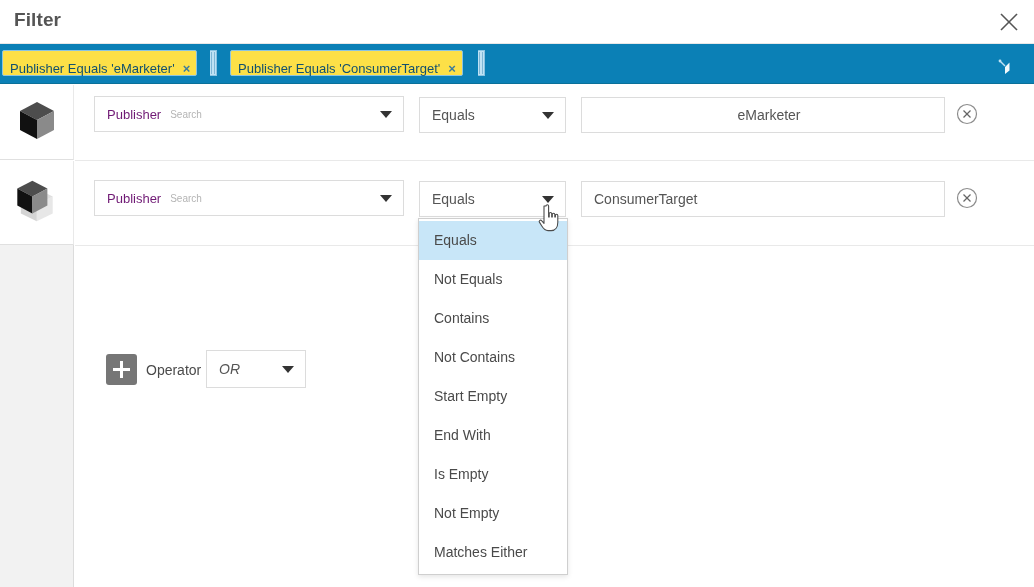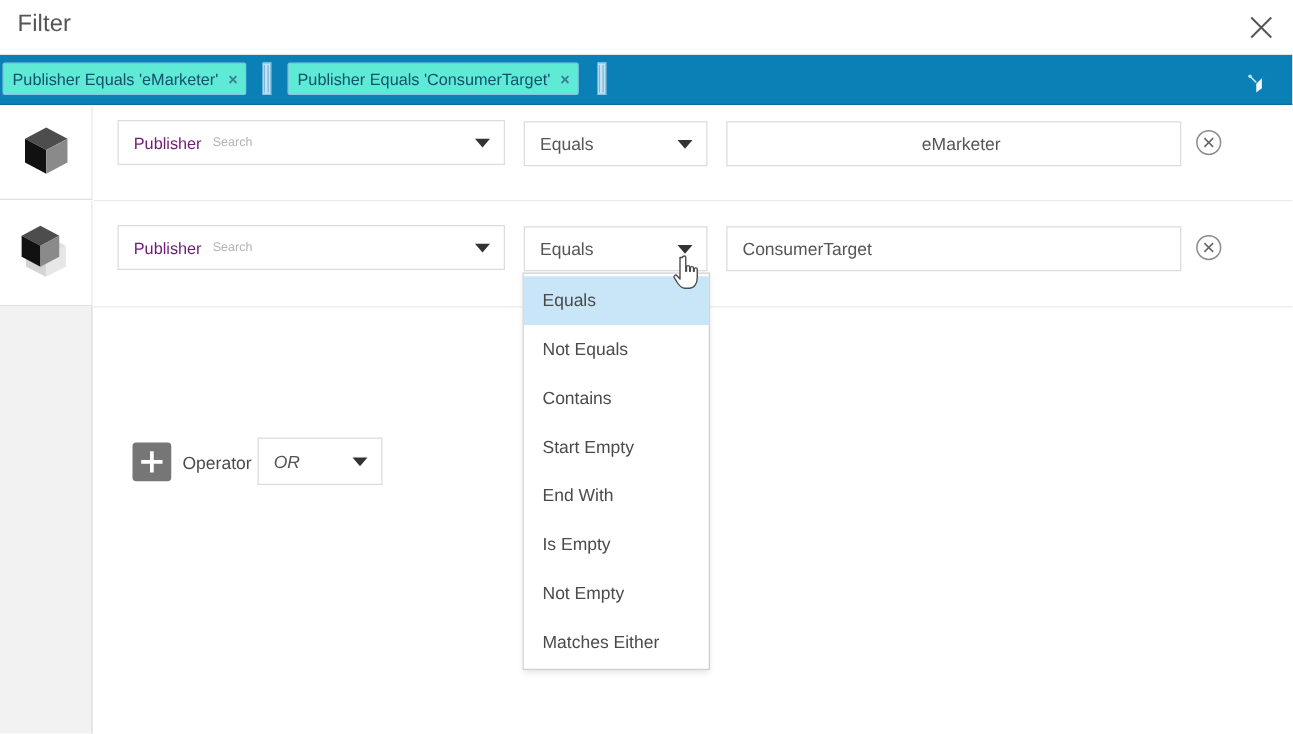"Filter" .title-text { font-weight: 400 -> 700 }
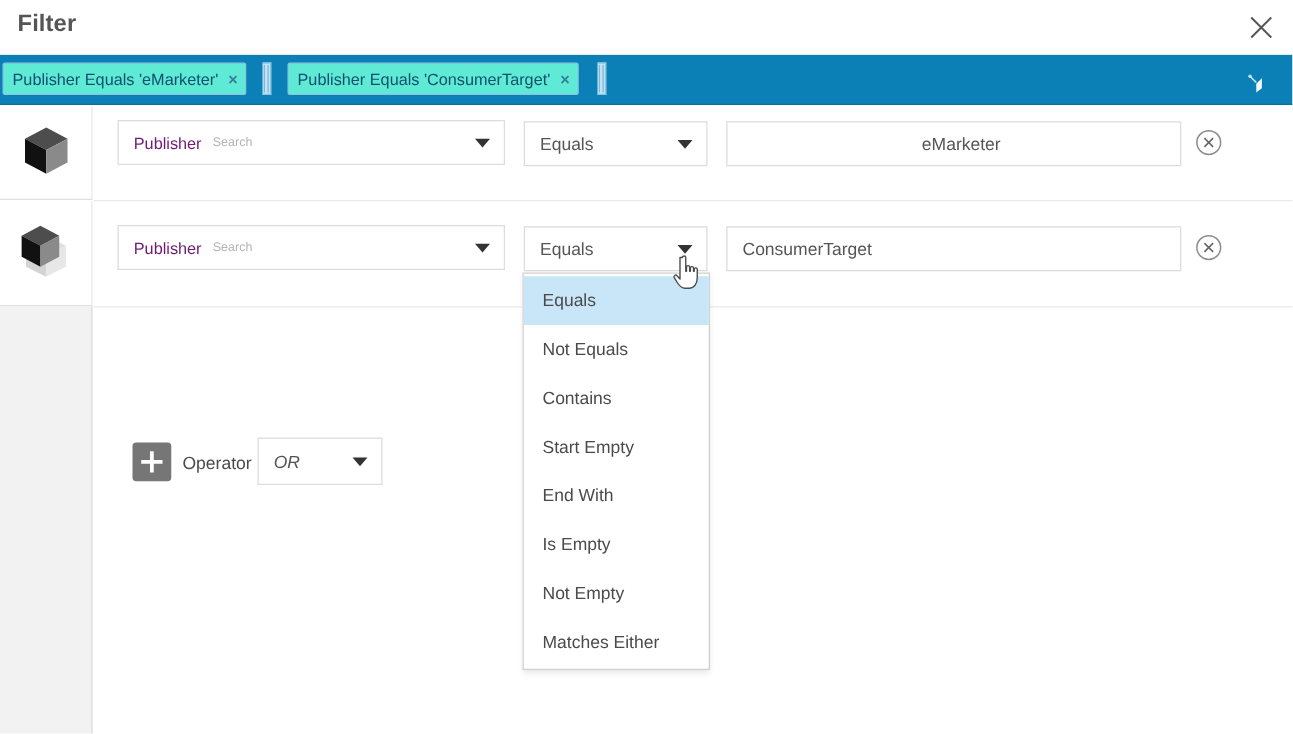"Publisher Equals 'eMarketer'" .chip { align-items: center -> flex-end; background: #5eead4 -> #fde047 }
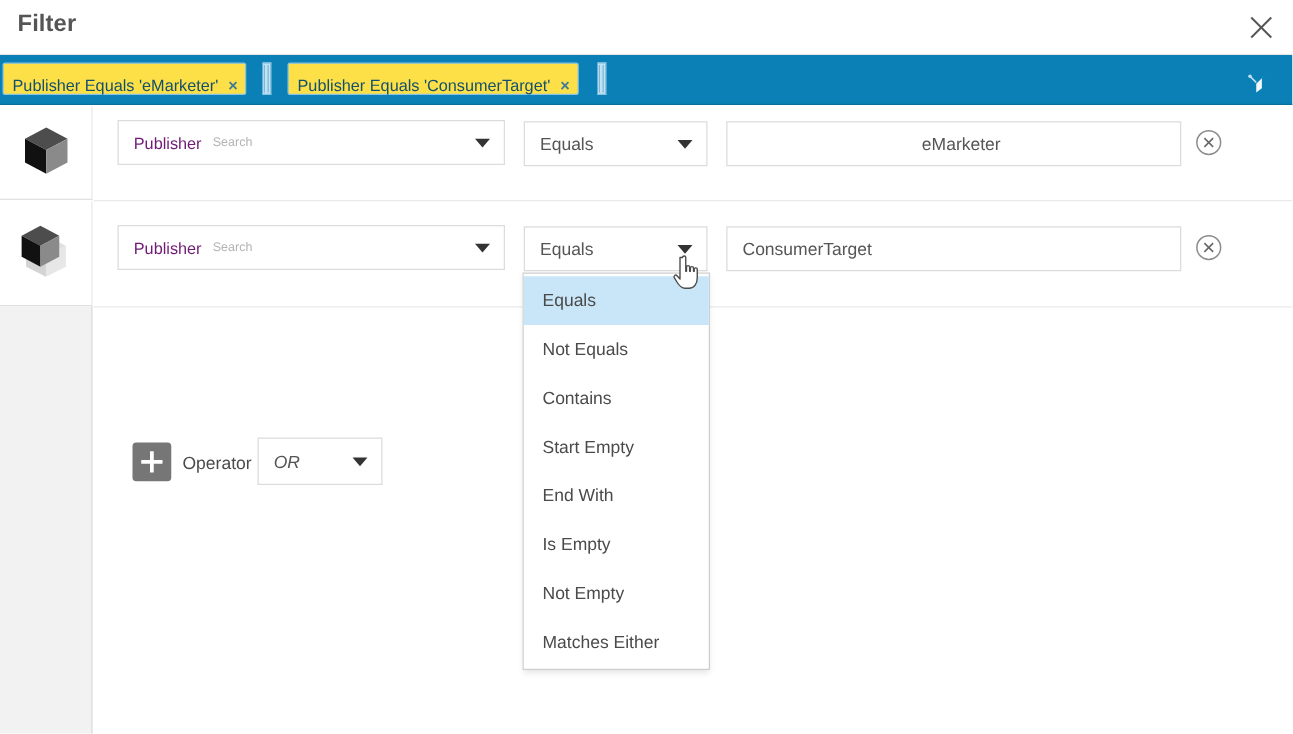"Not Contains" div.menu-item { html: none -> <div>Not Contains</div> }
